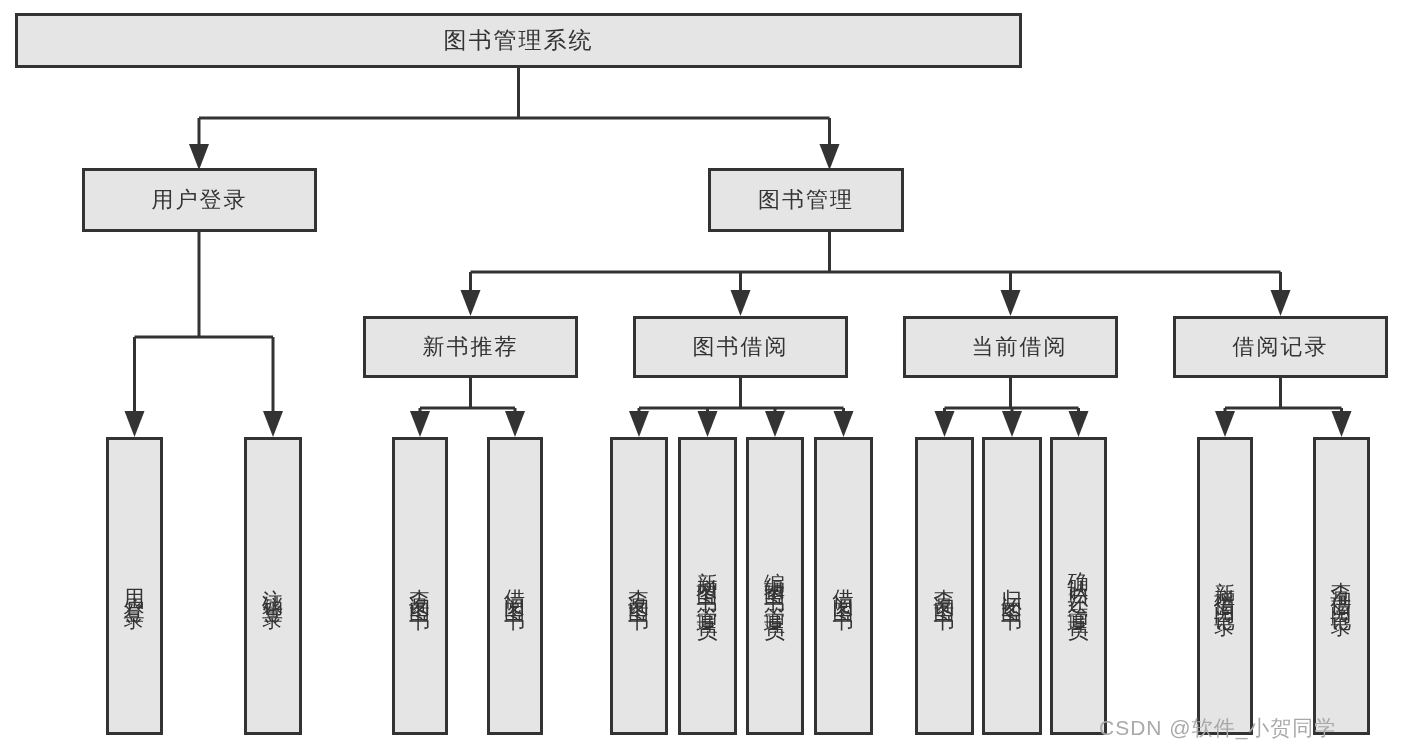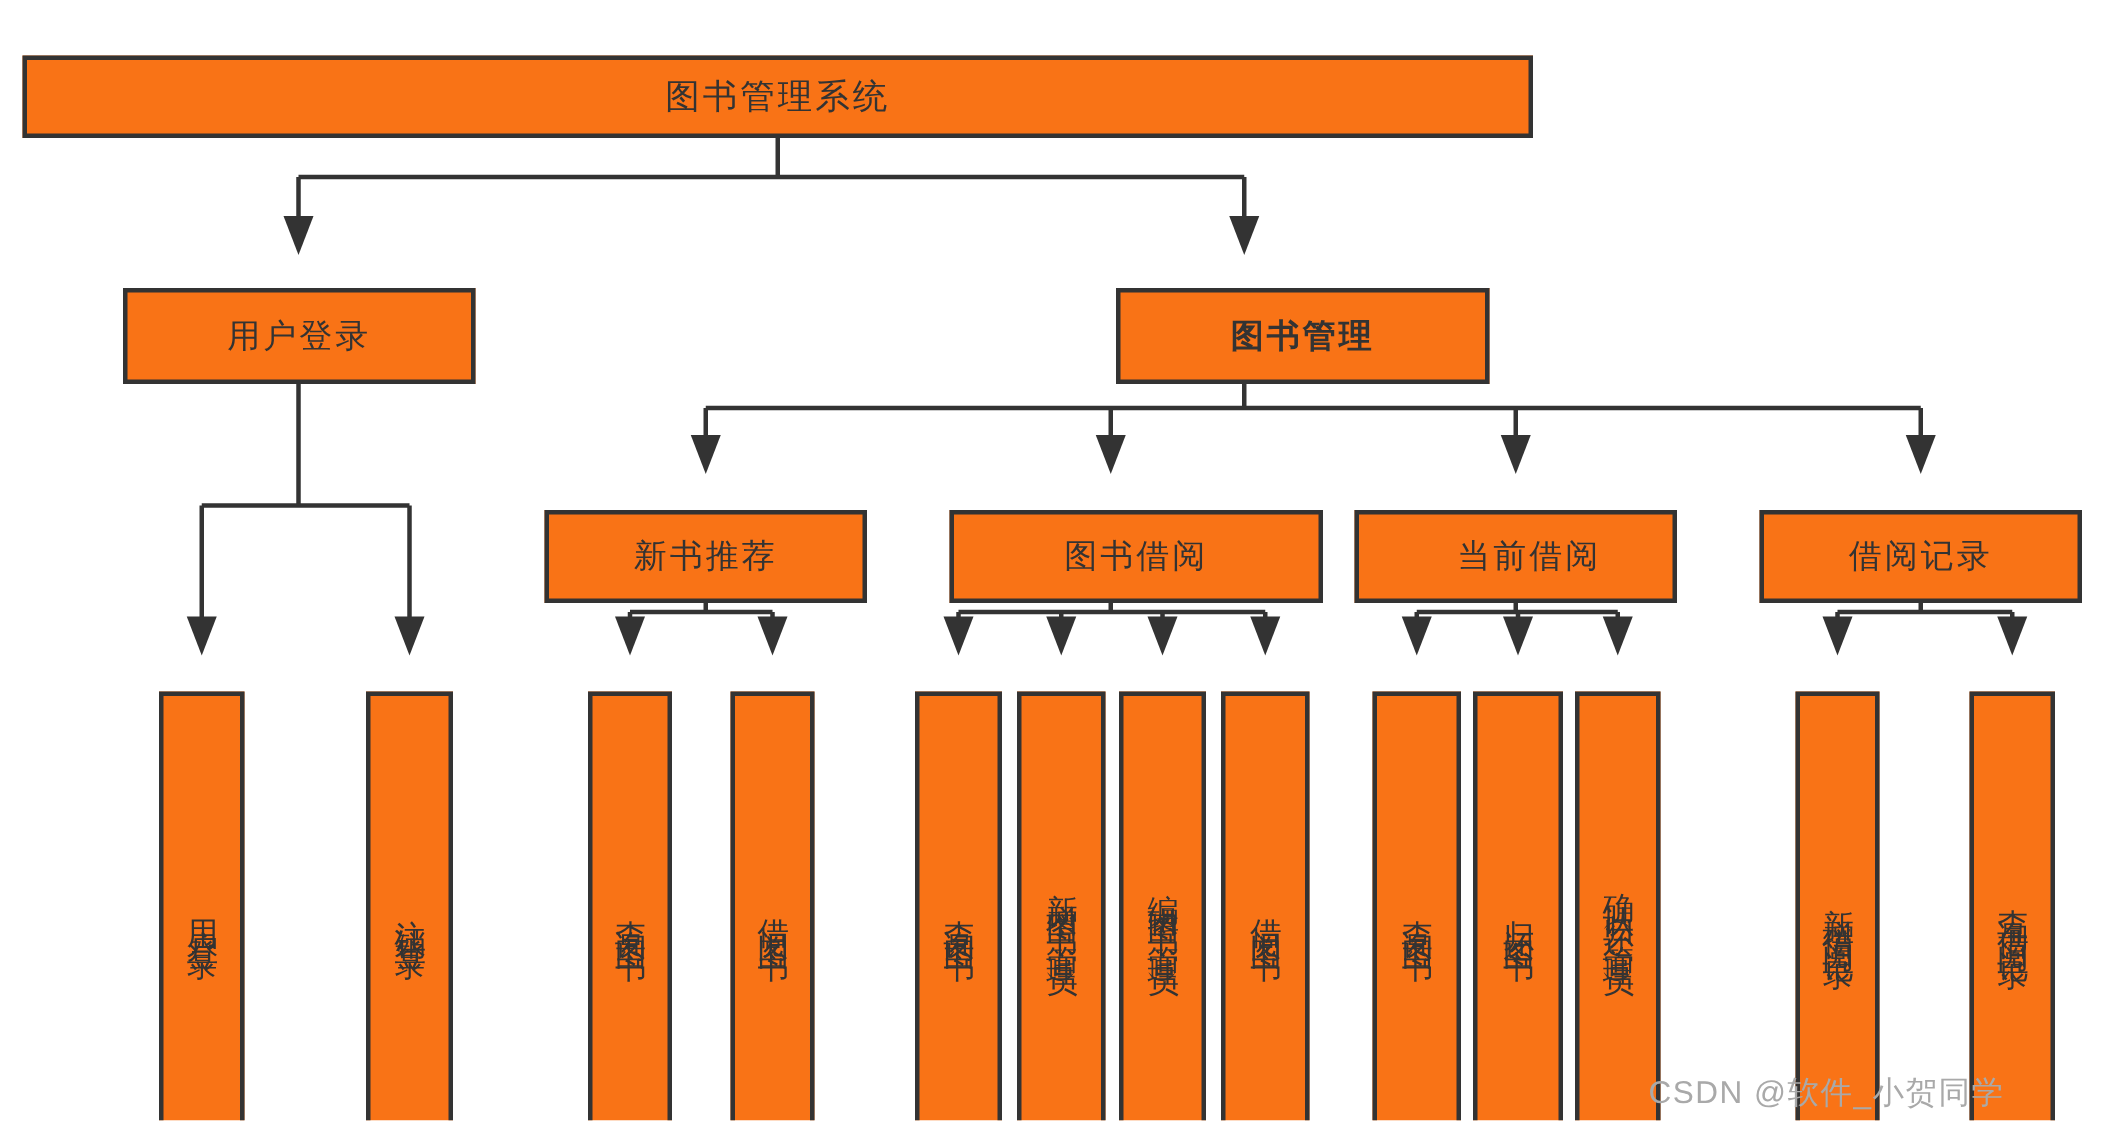"图书管理系统" .node { background: #f97316 -> #e5e5e5; margin-top: 24px -> none }
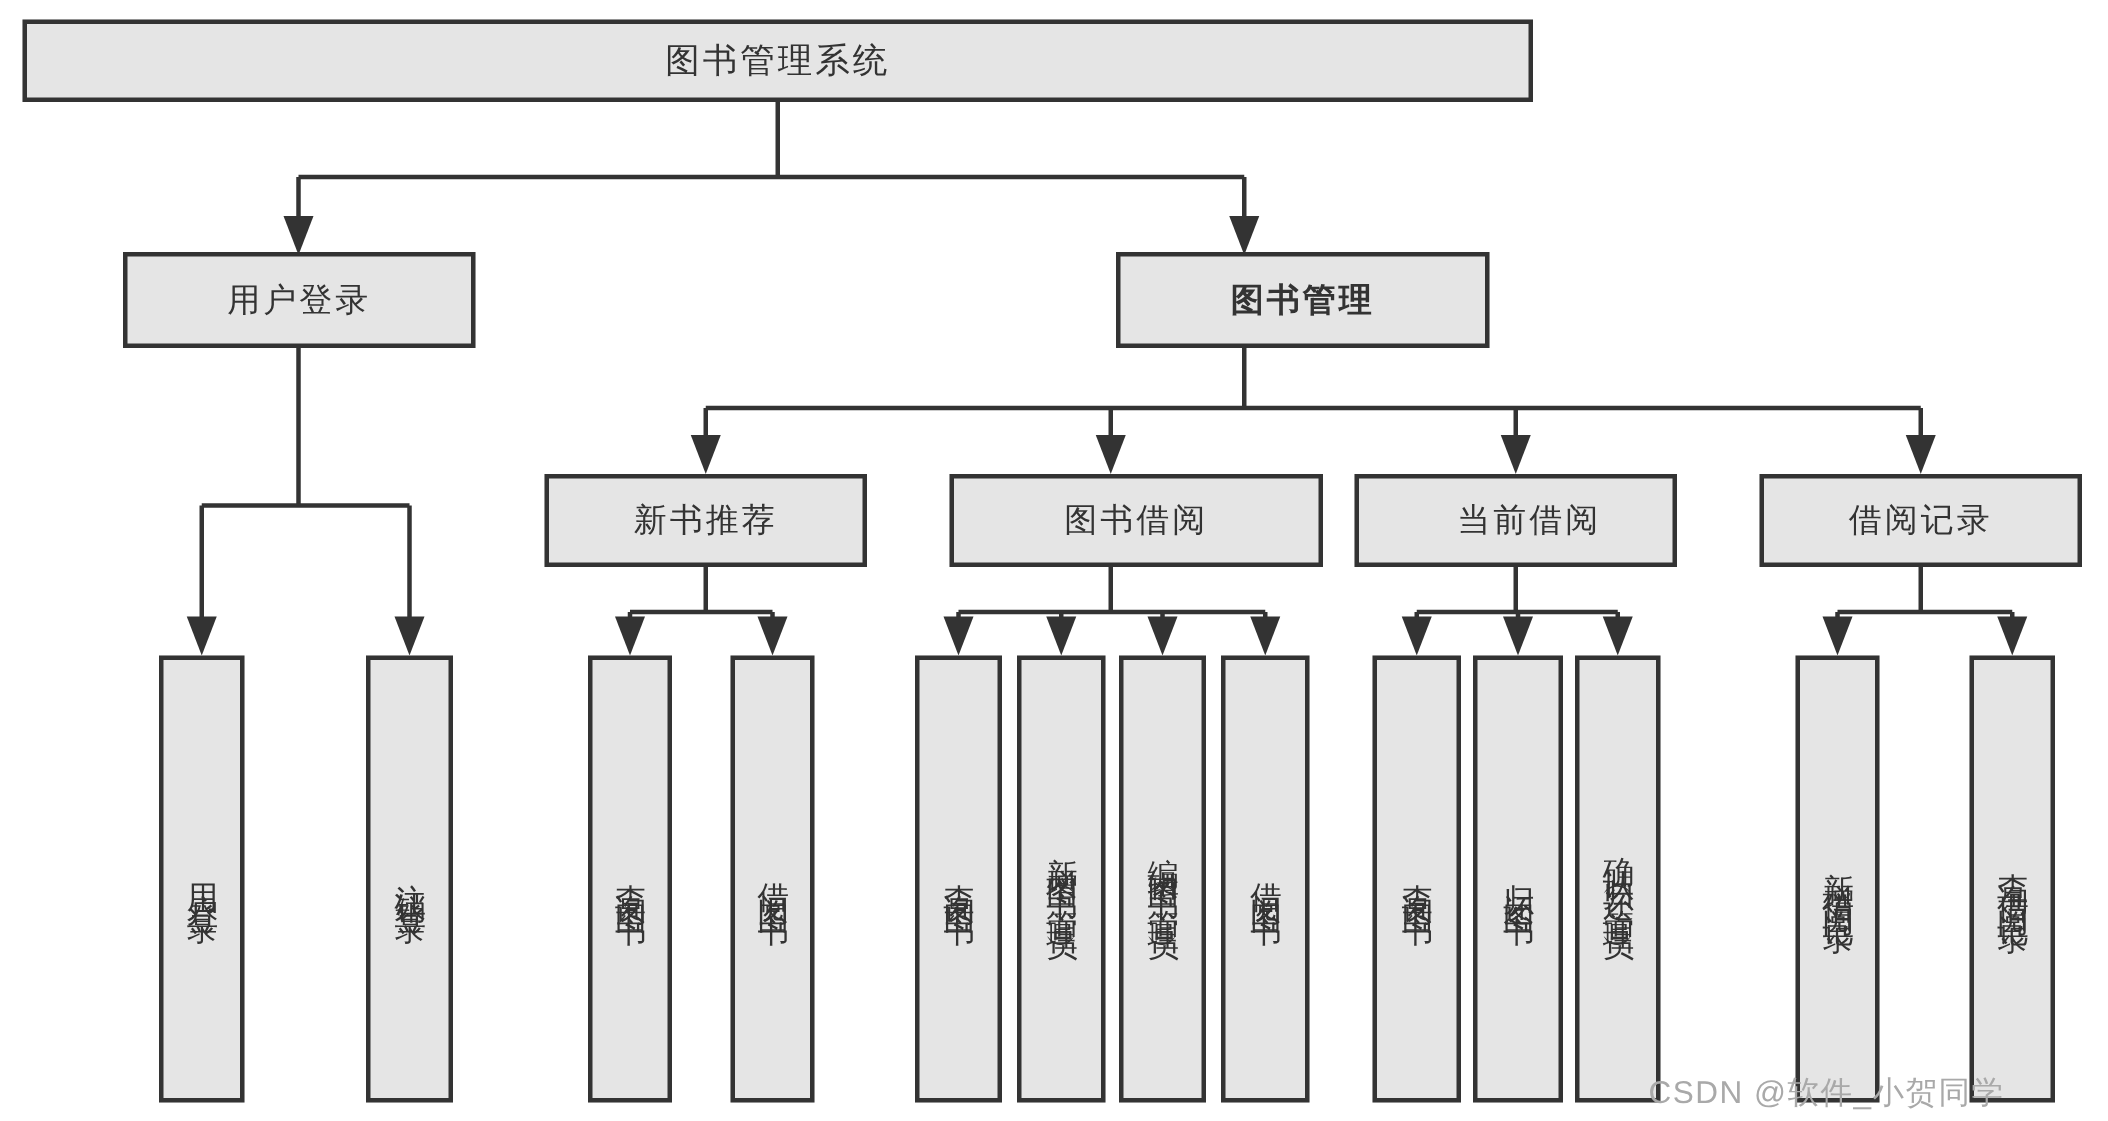"图书管理" div.node { font-weight: bold -> none; left: 744px -> 708px; width: 249px -> 196px }
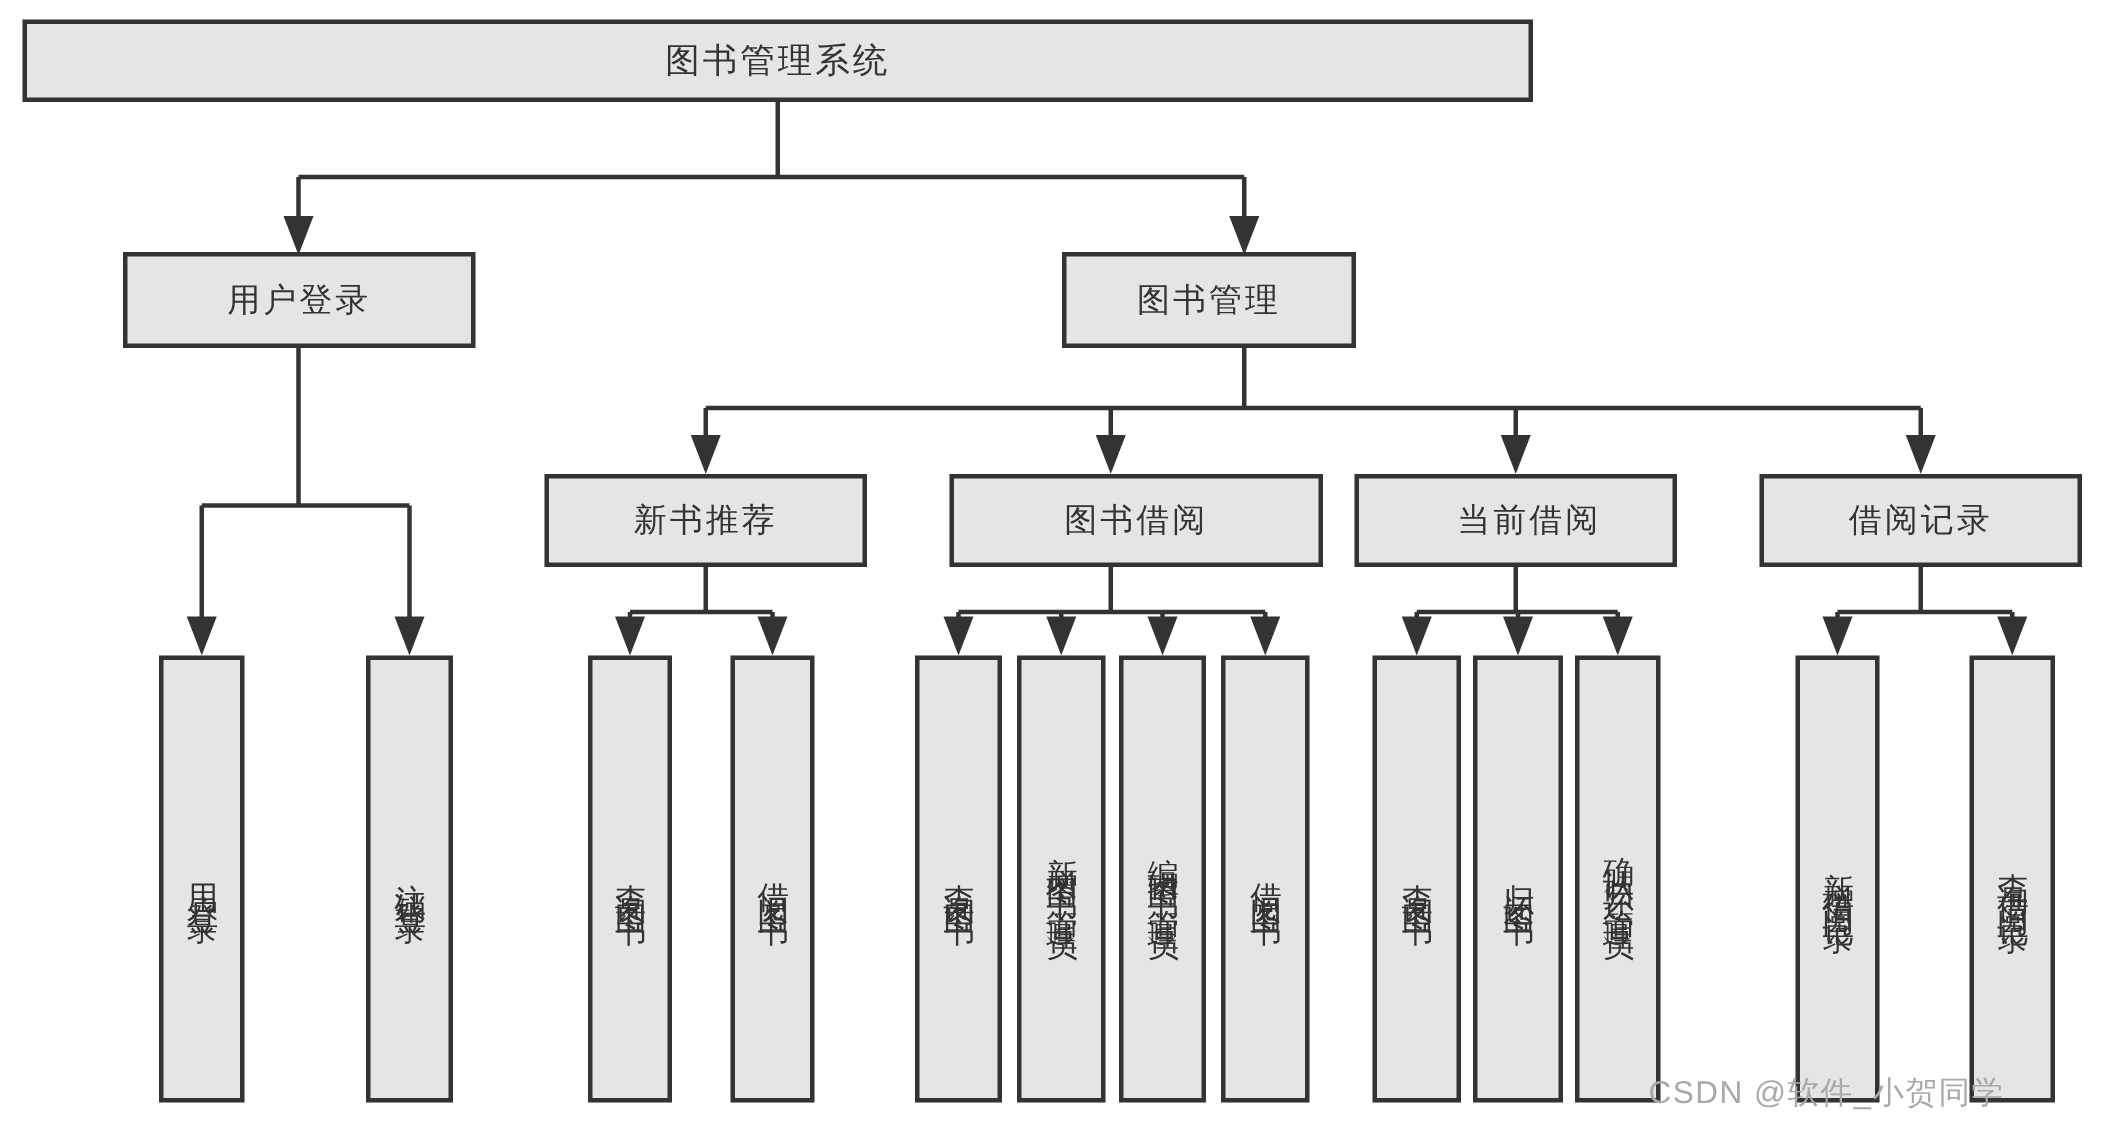"图书借阅" div.node { width: 249px -> 215px }
